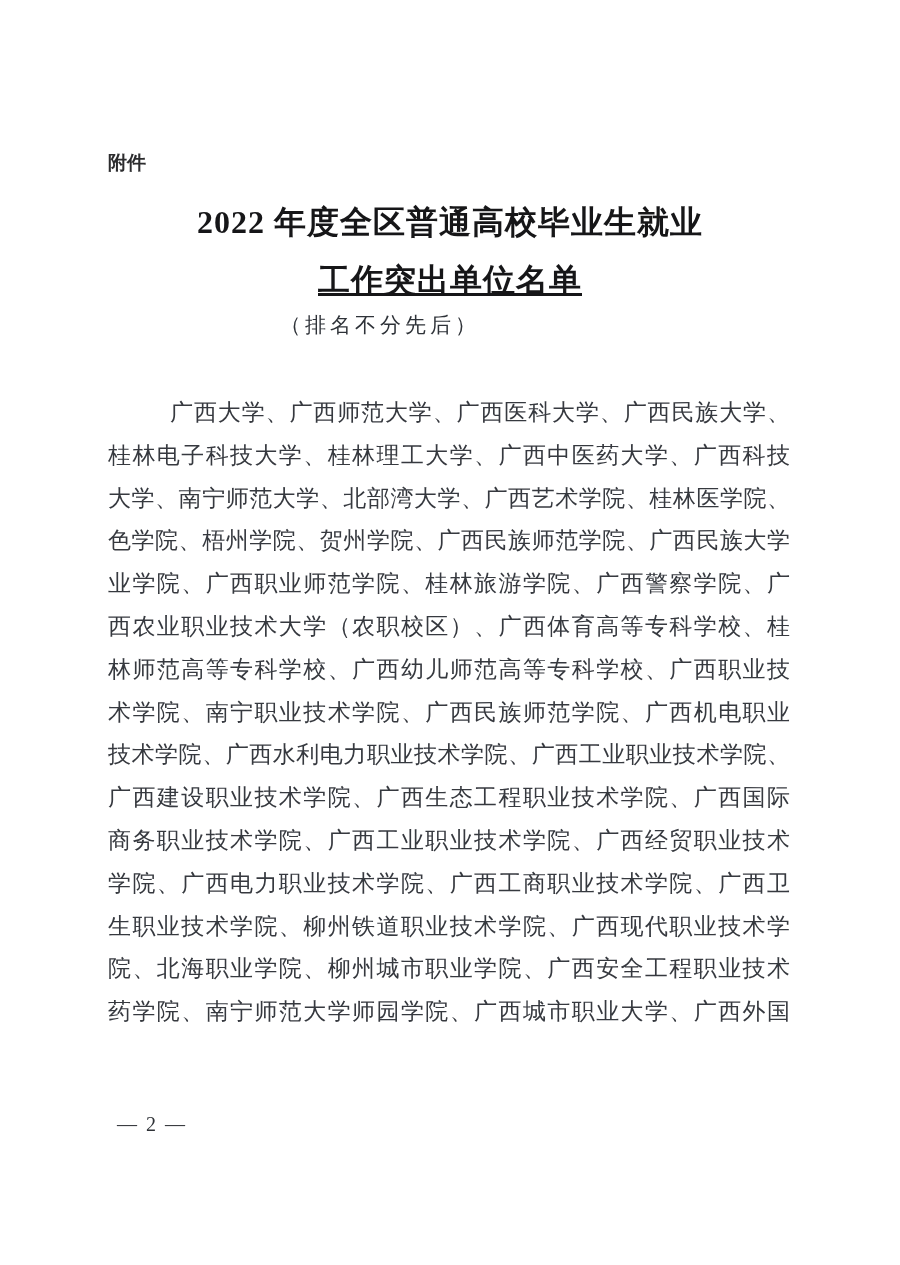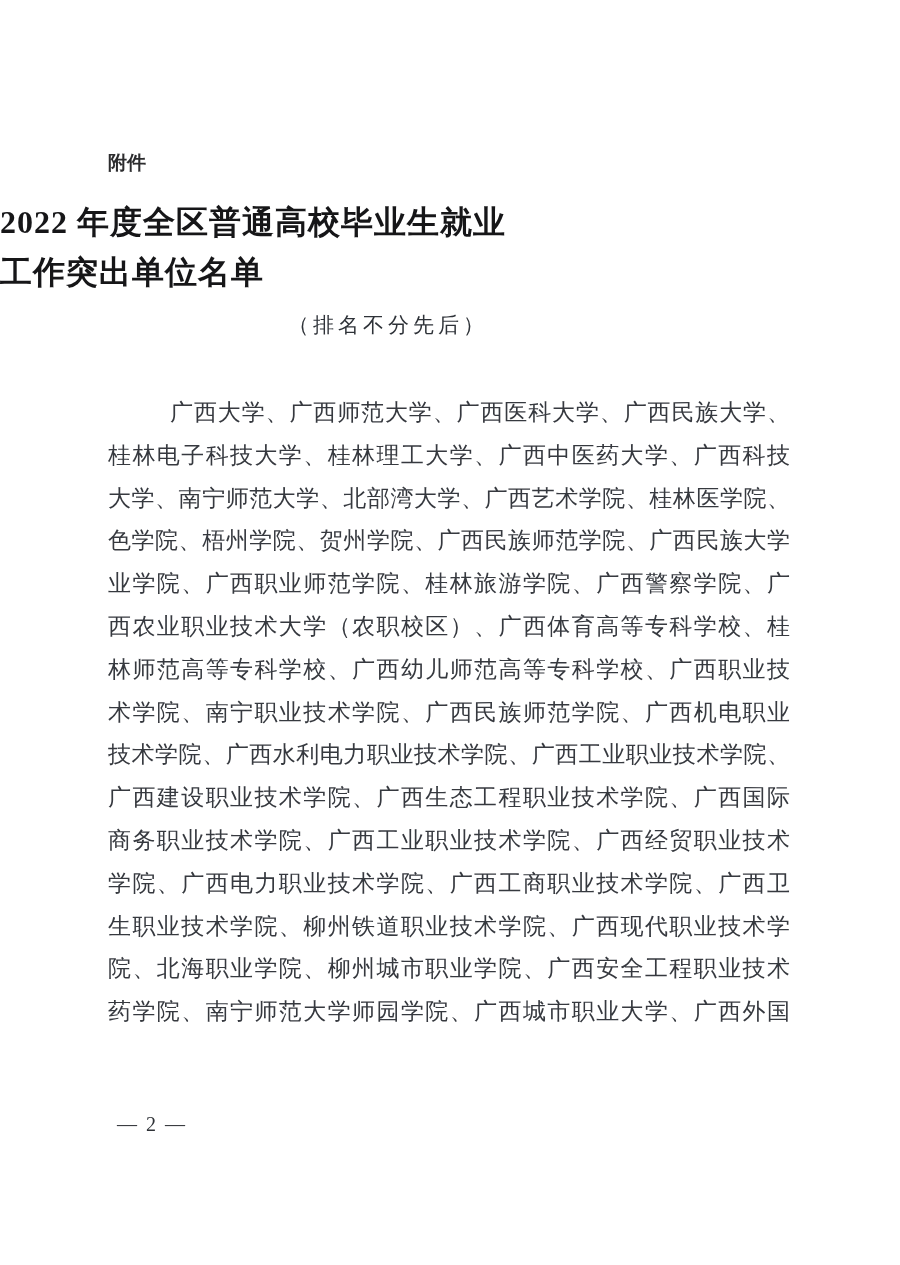"2022 年度全区普通高校毕业生就业" .doc-title { text-align: none -> center }
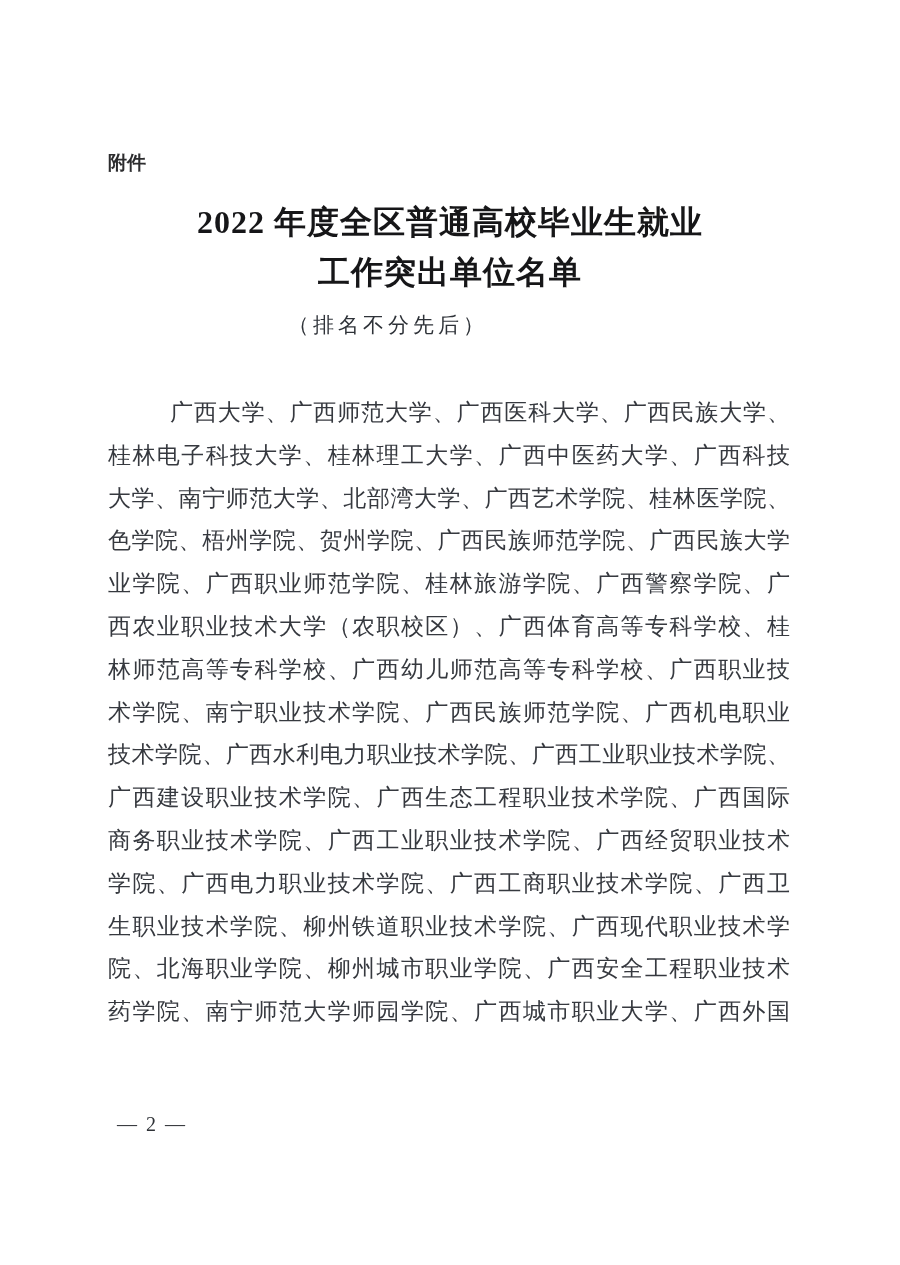"工作突出单位名单" .doc-title.line2 { text-decoration: none -> underline; top: 251px -> 259px }
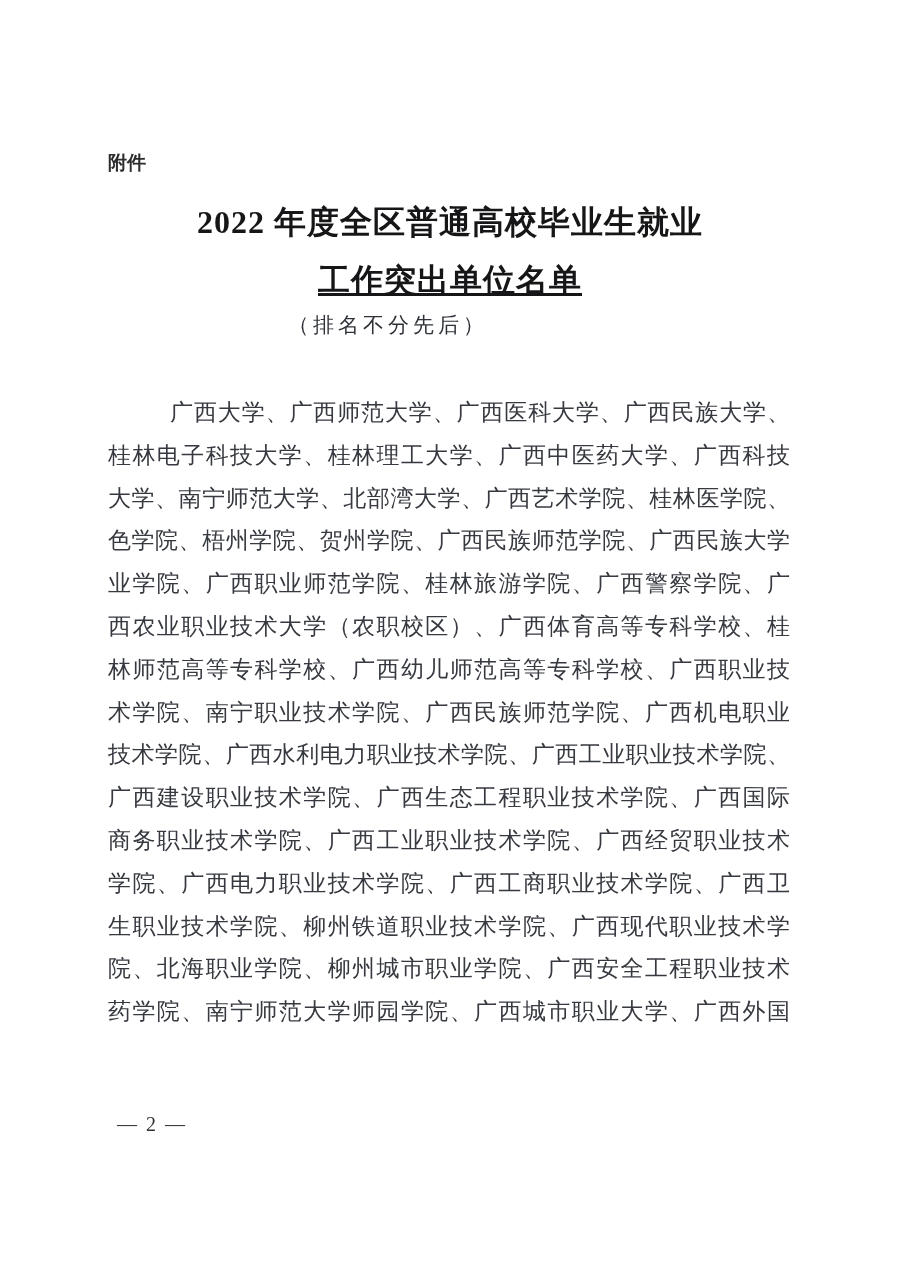"（排名不分先后）" .subtitle { padding-left: 8px -> none }
